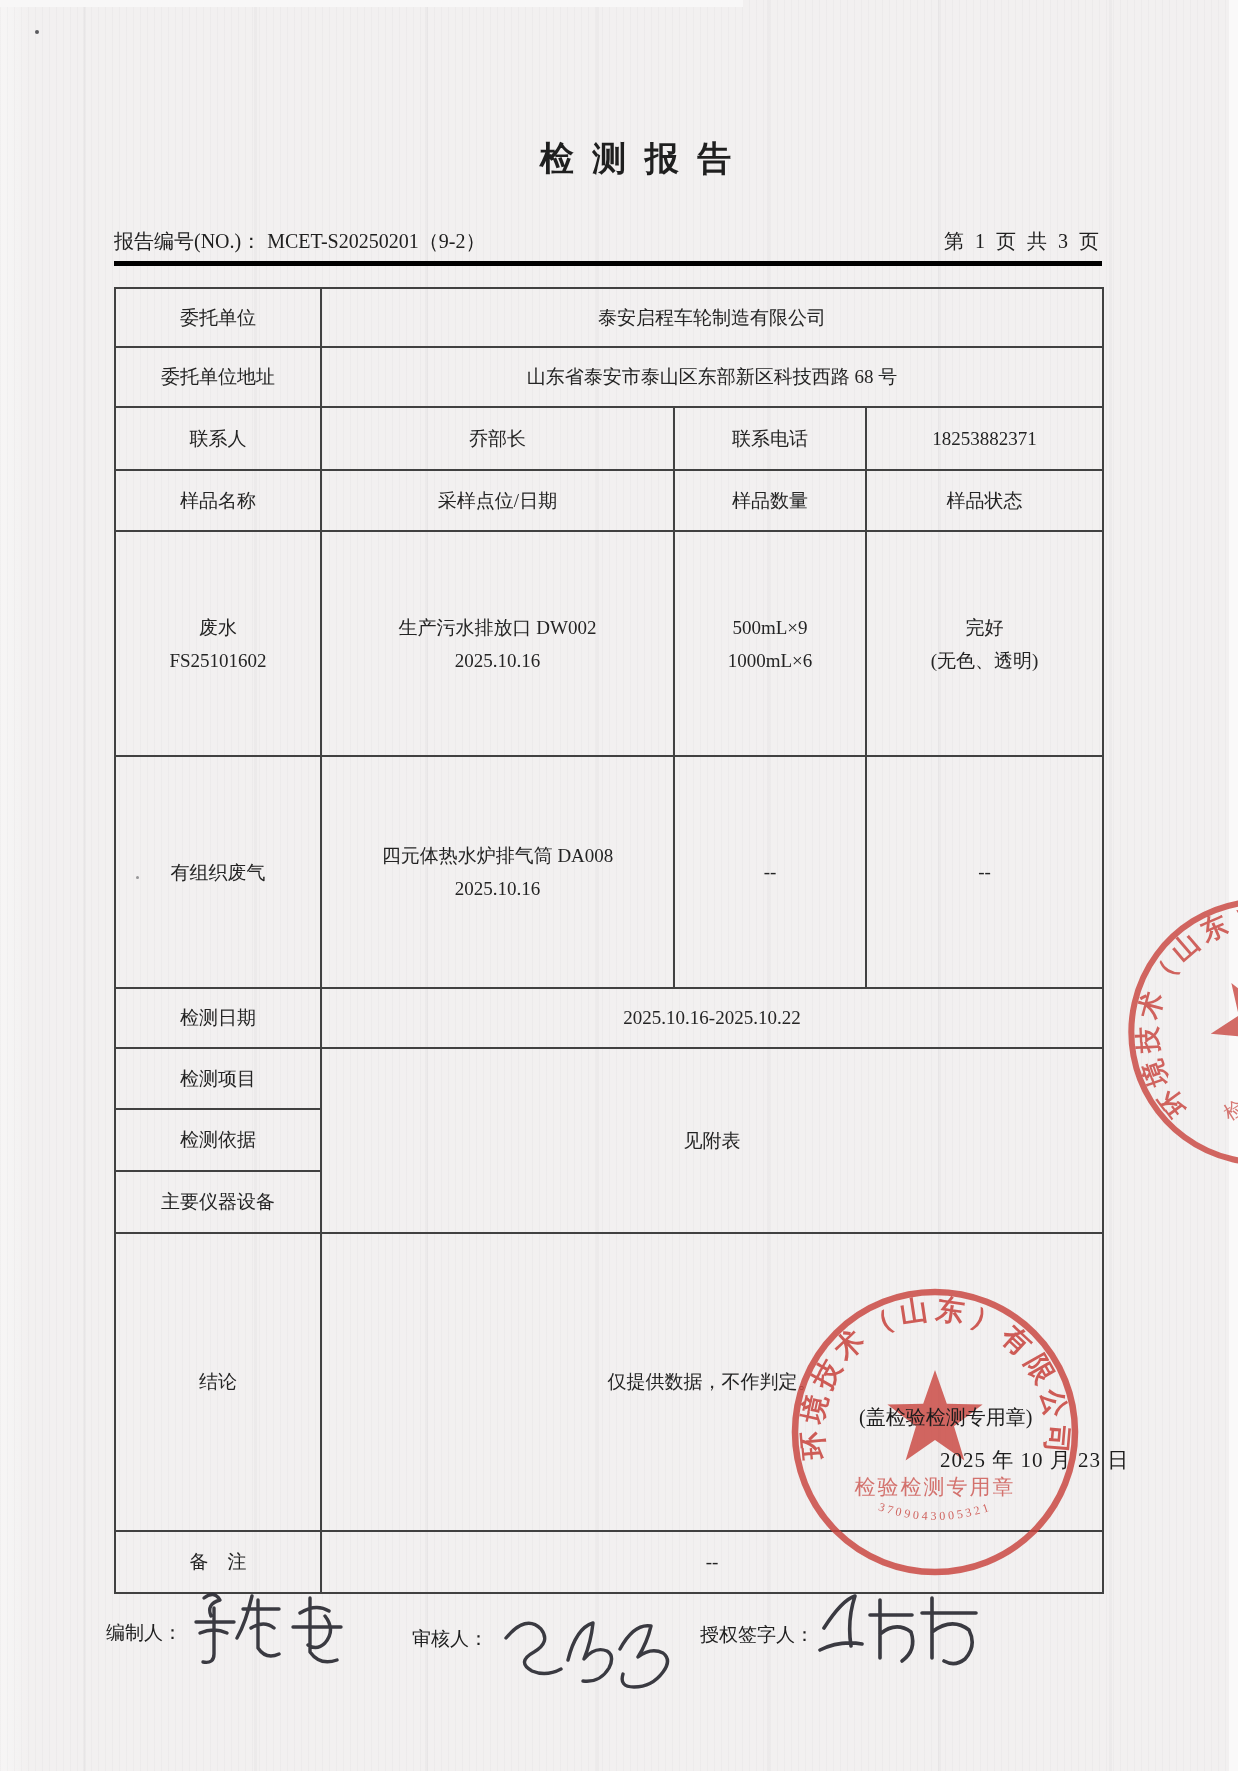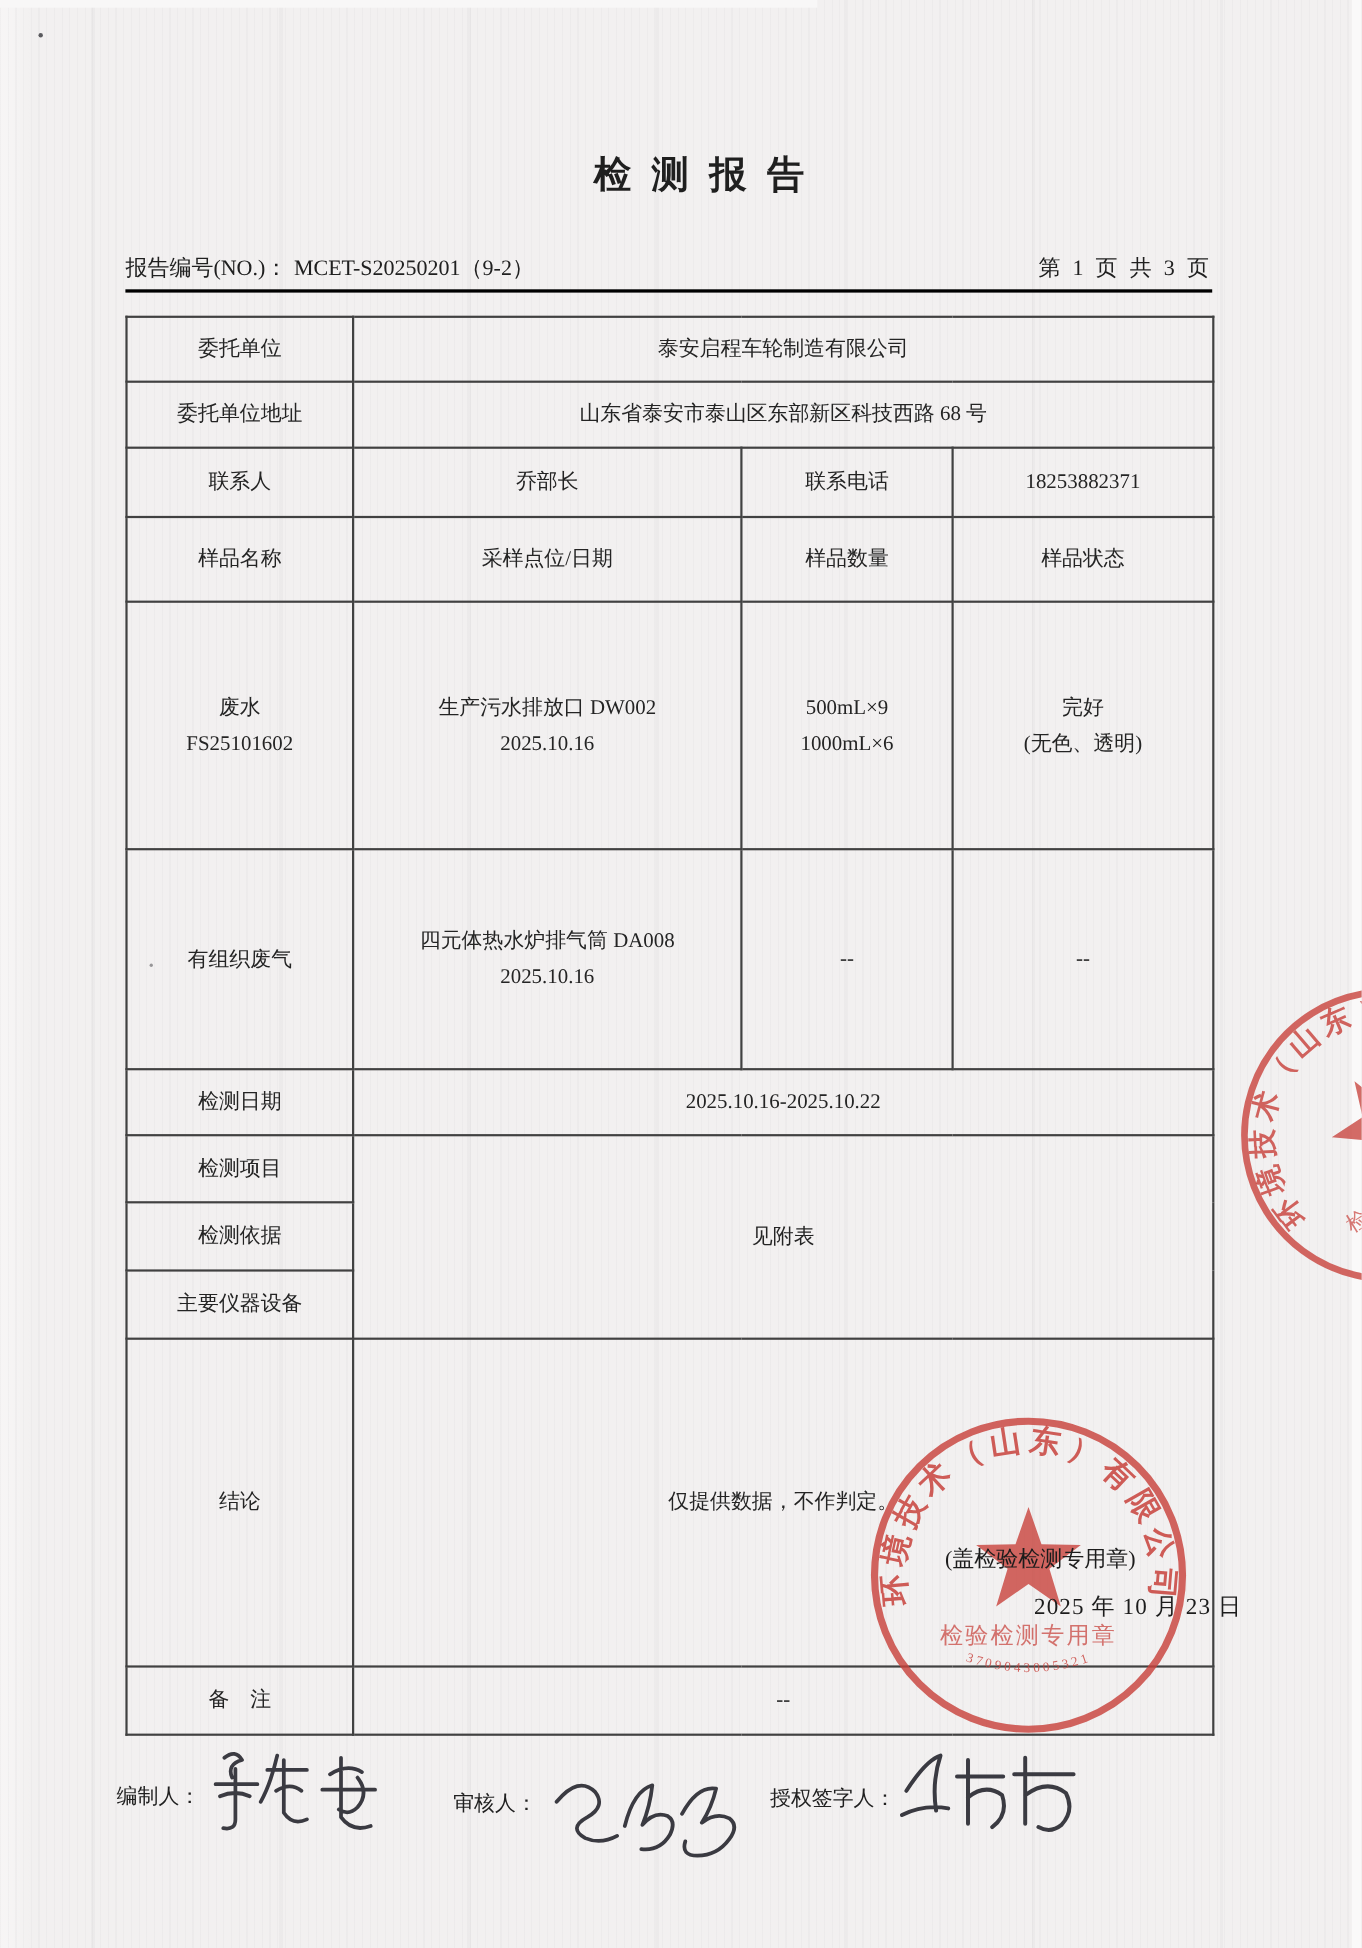"报告编号(NO.)： MCET-S20250201（9-2）" .report-line { border-bottom: 3px solid #000000 -> 5px solid #000000 }
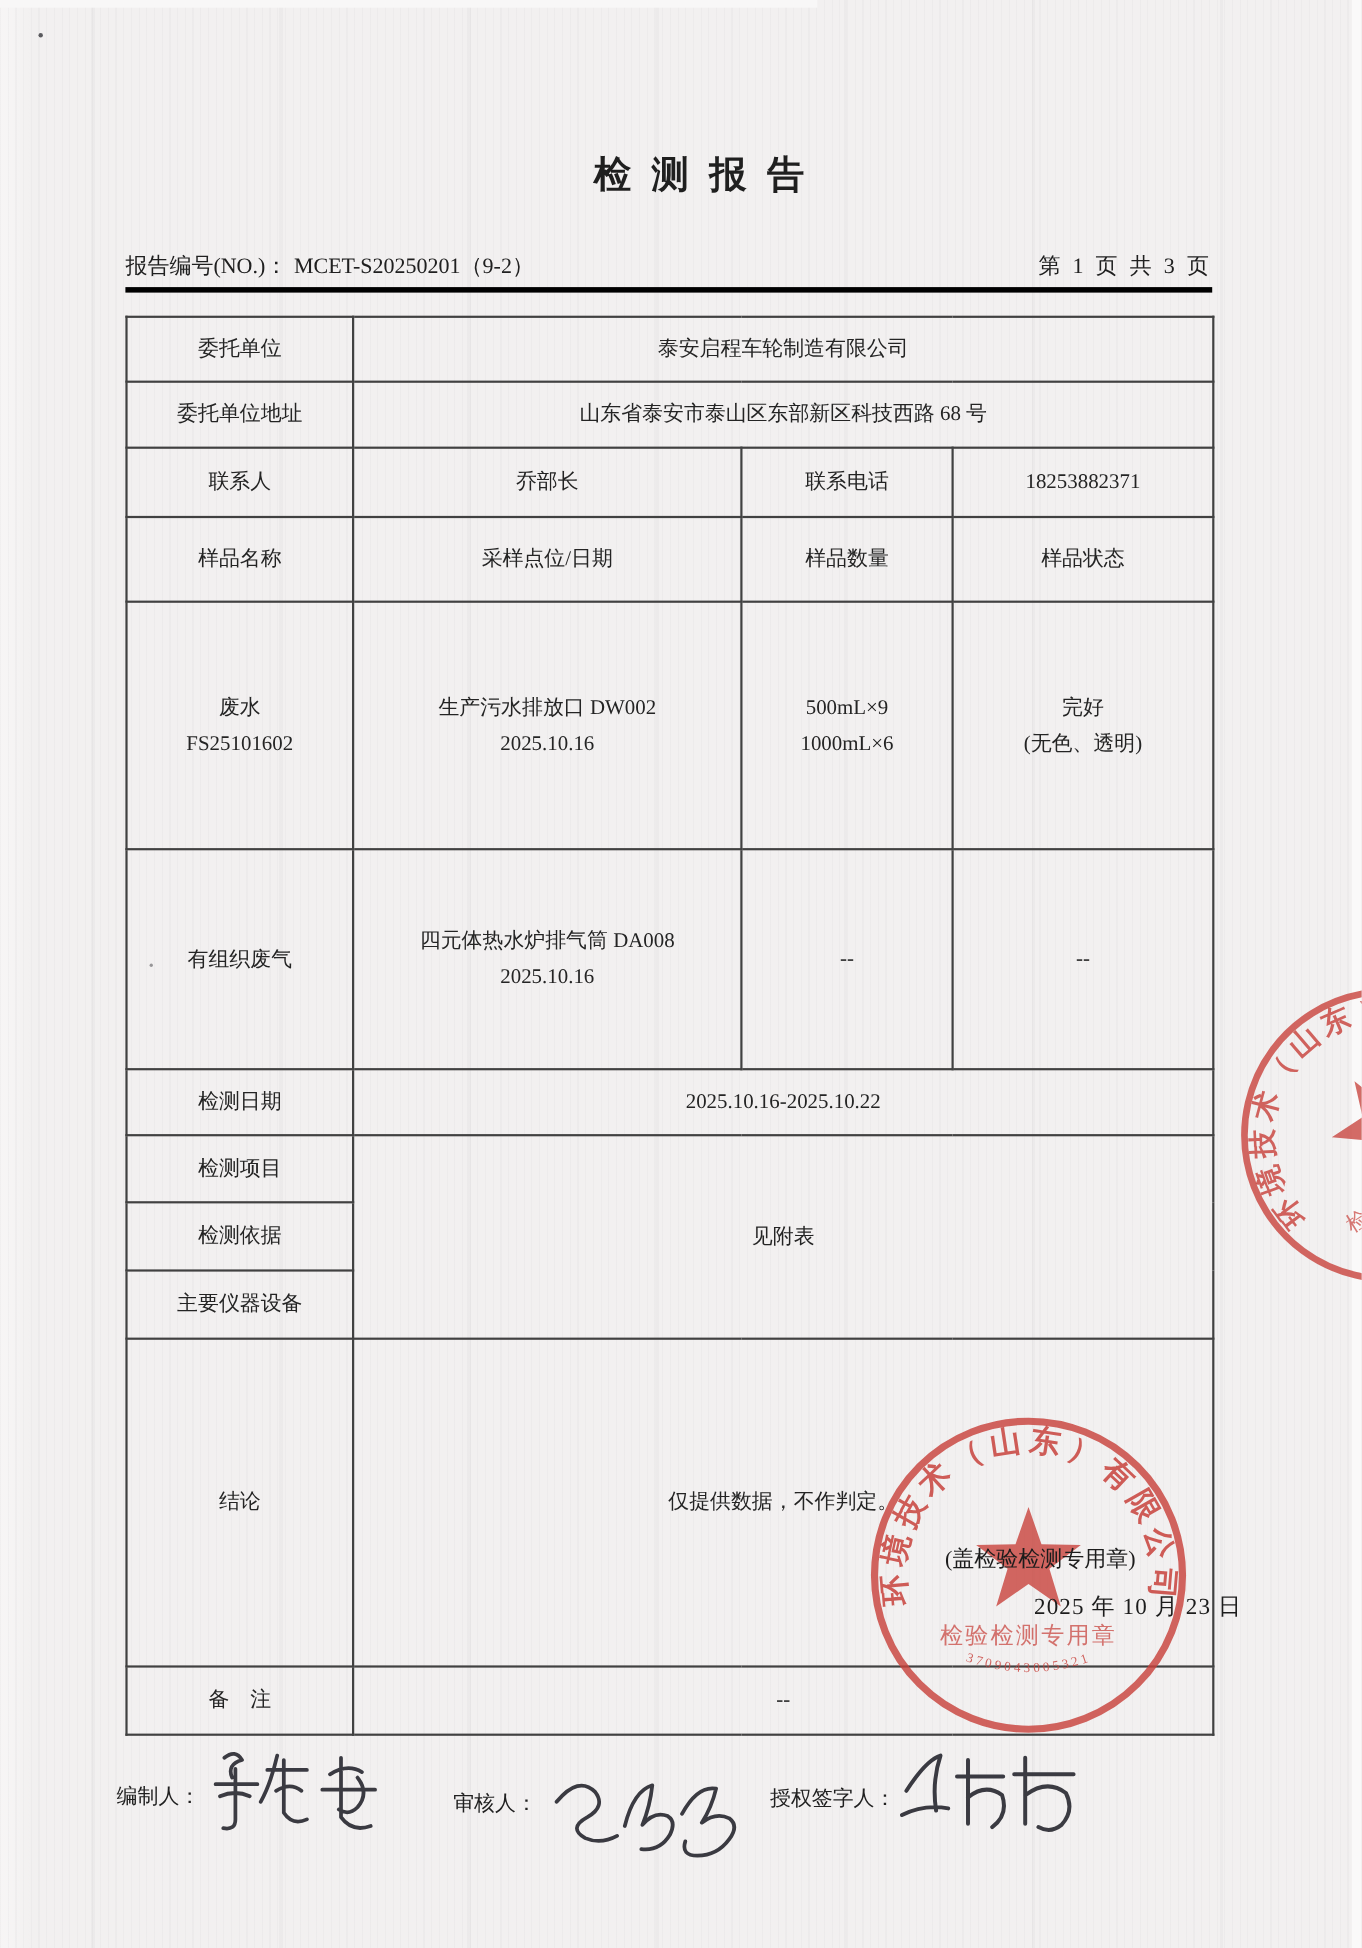"样品名称" tr { height: 77px -> 61px }
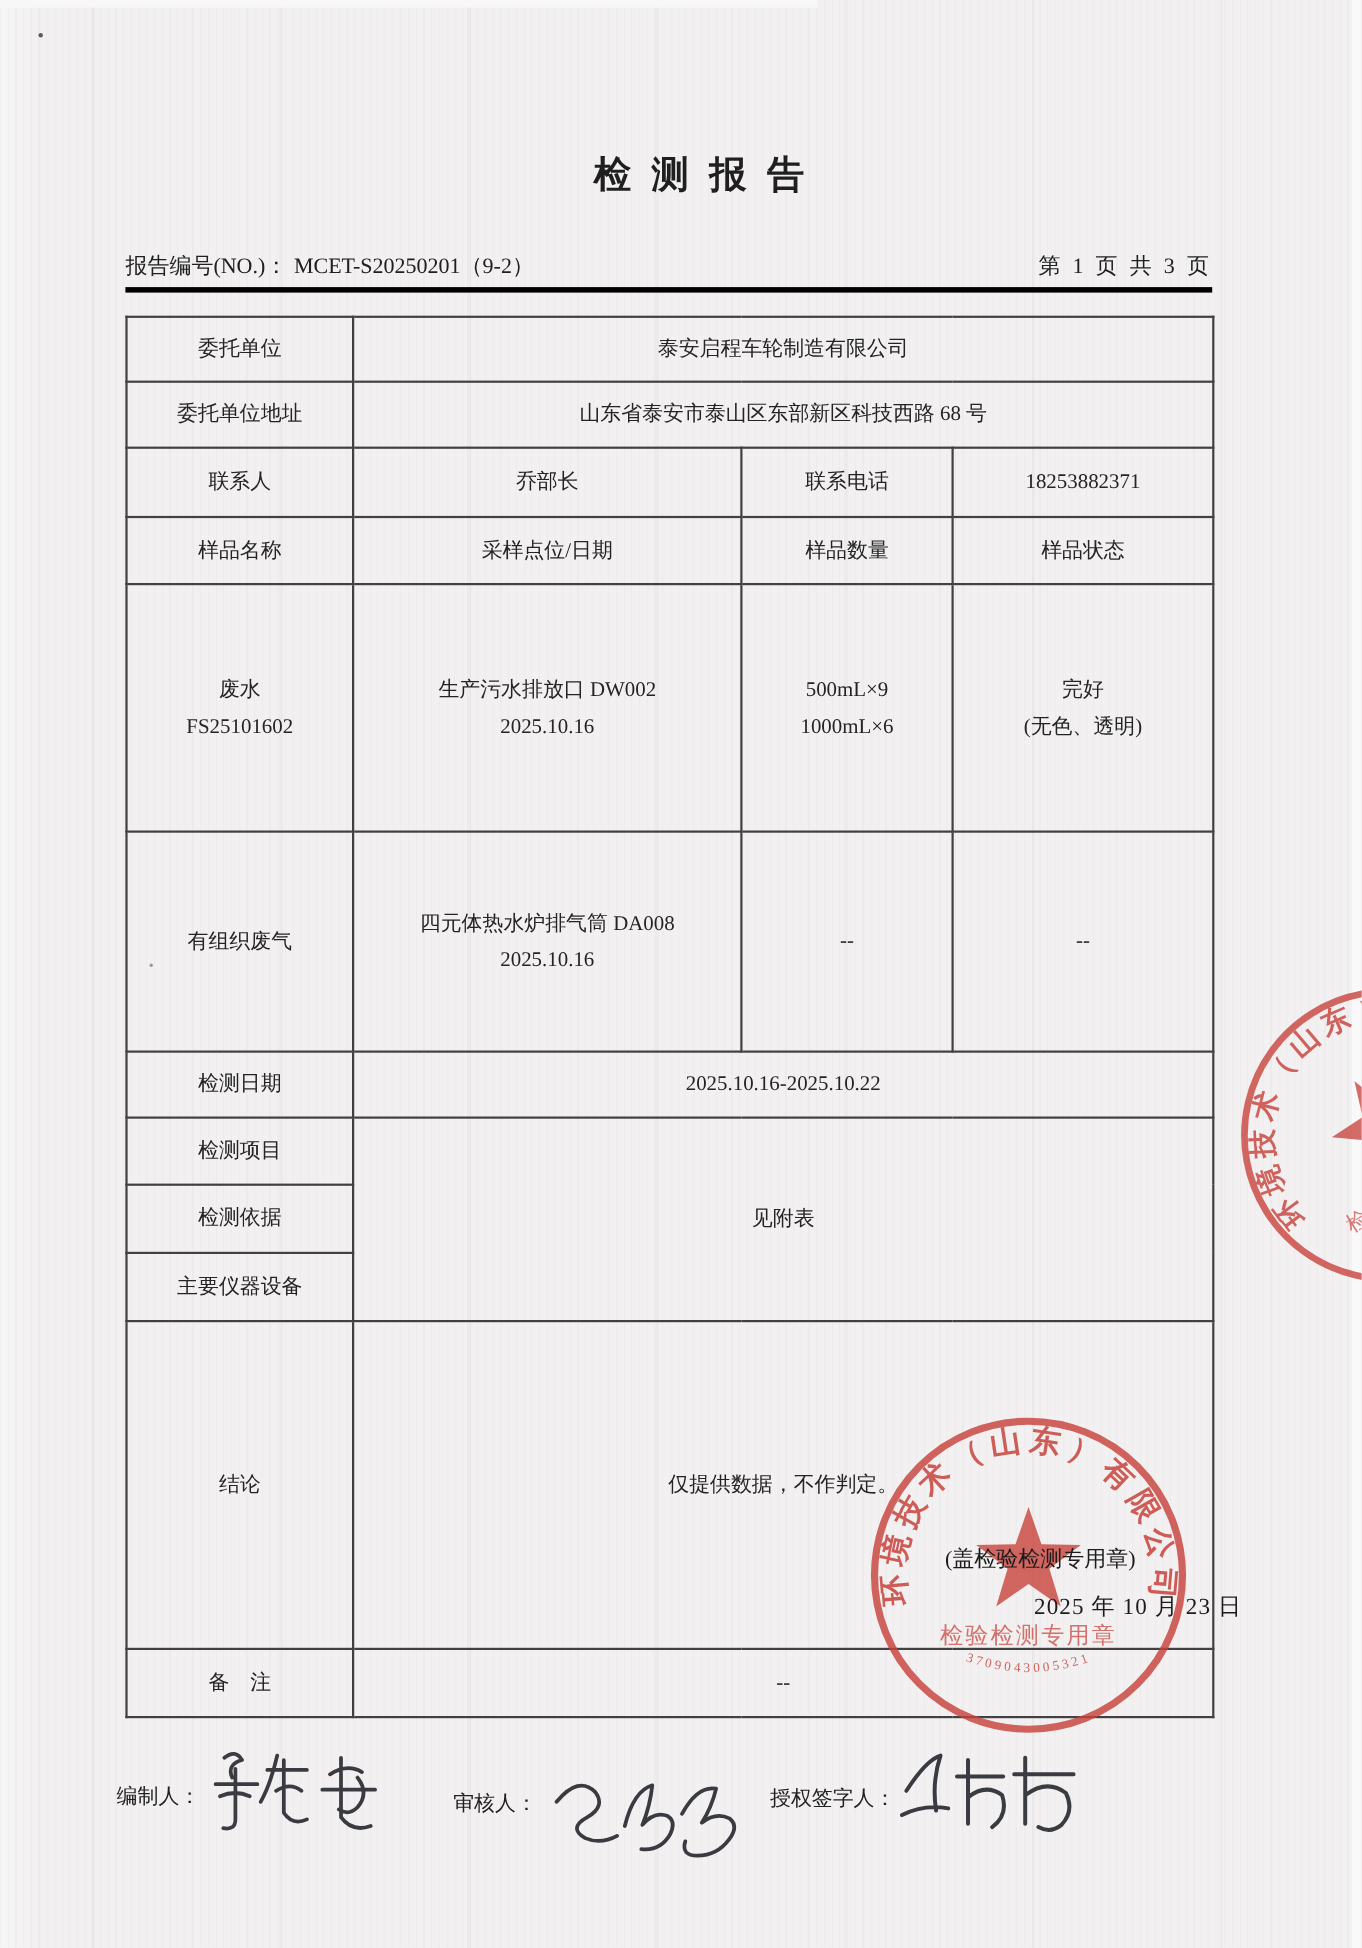"有组织废气" tr { height: 200px -> 232px }
